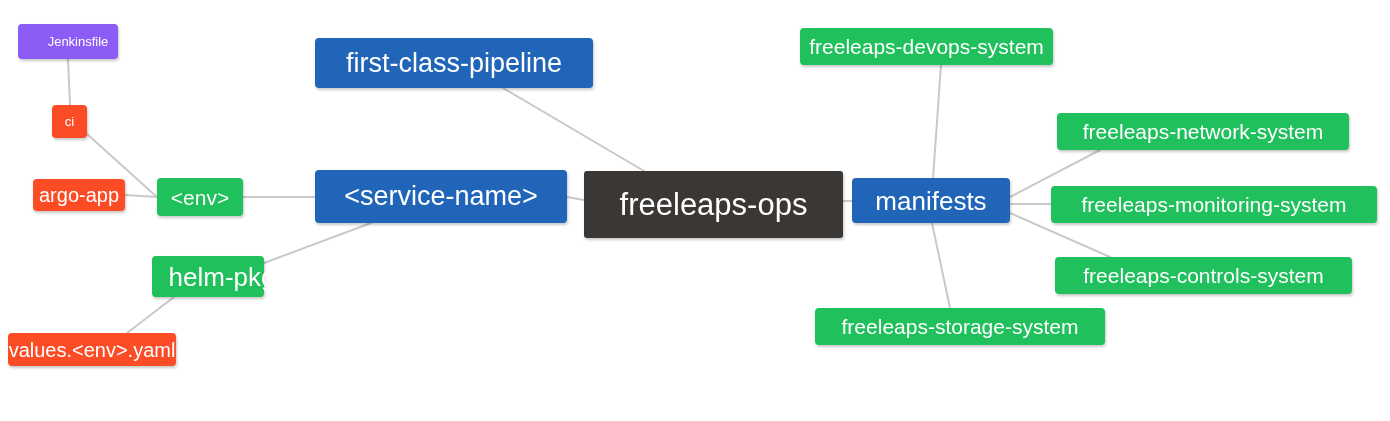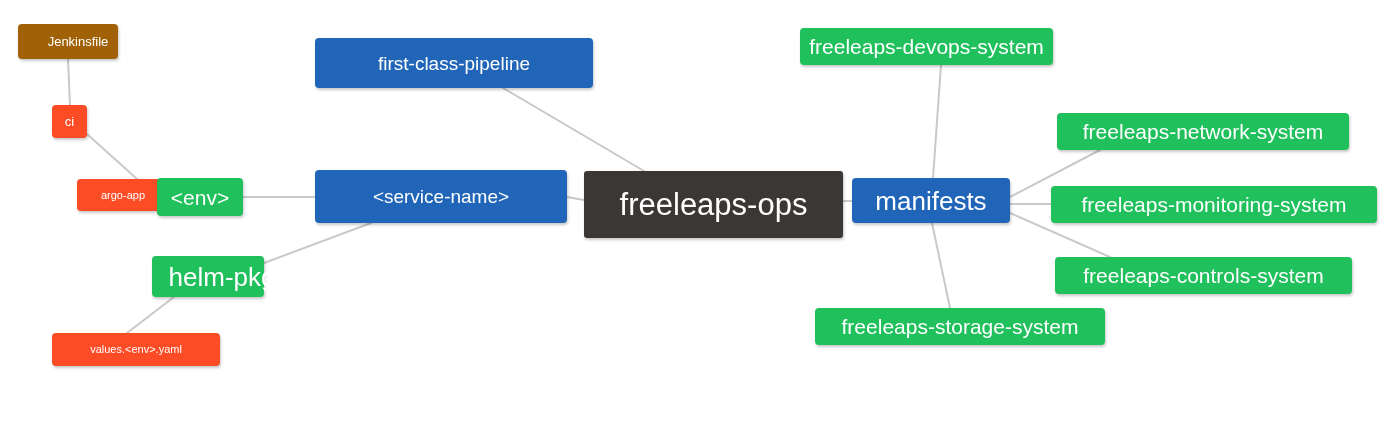"Jenkinsfile" .node.amber { background: #a16207 -> #8b5cf6 }
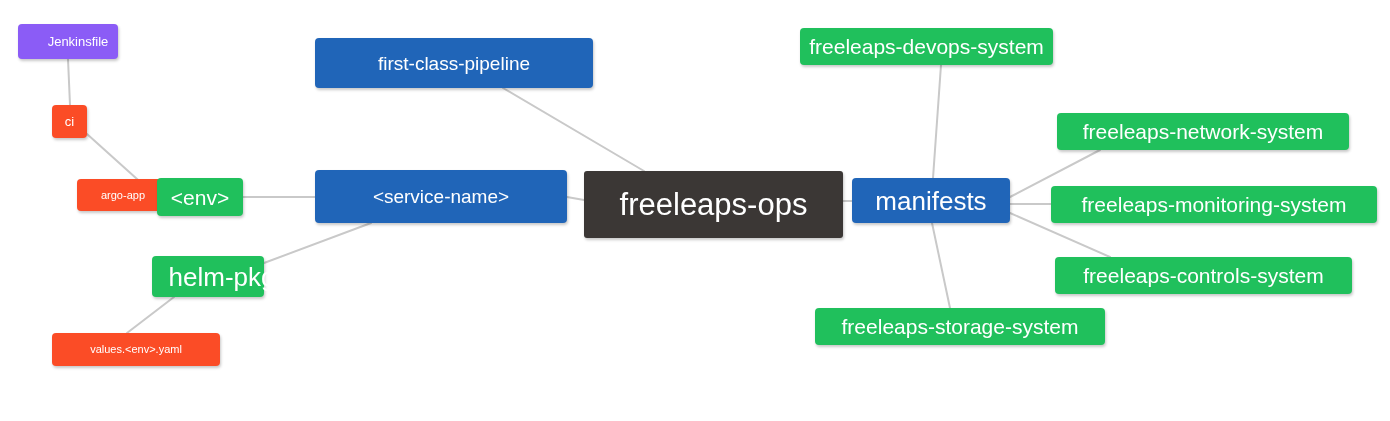"first-class-pipeline" .size-xl { font-size: 19px -> 27px }
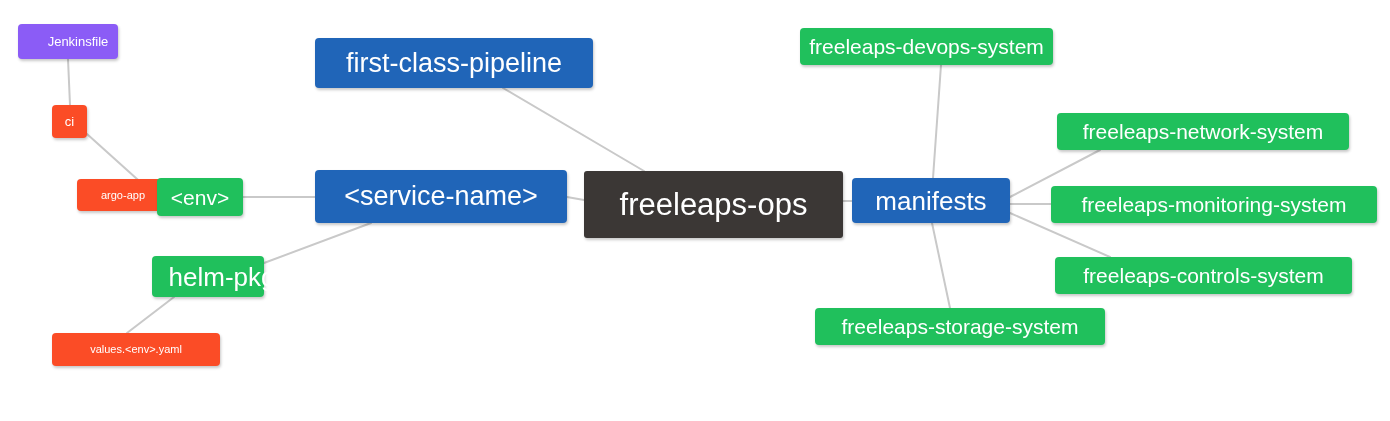"argo-app" .size-sm { font-size: 11px -> 20px; margin-left: 44px -> none }
